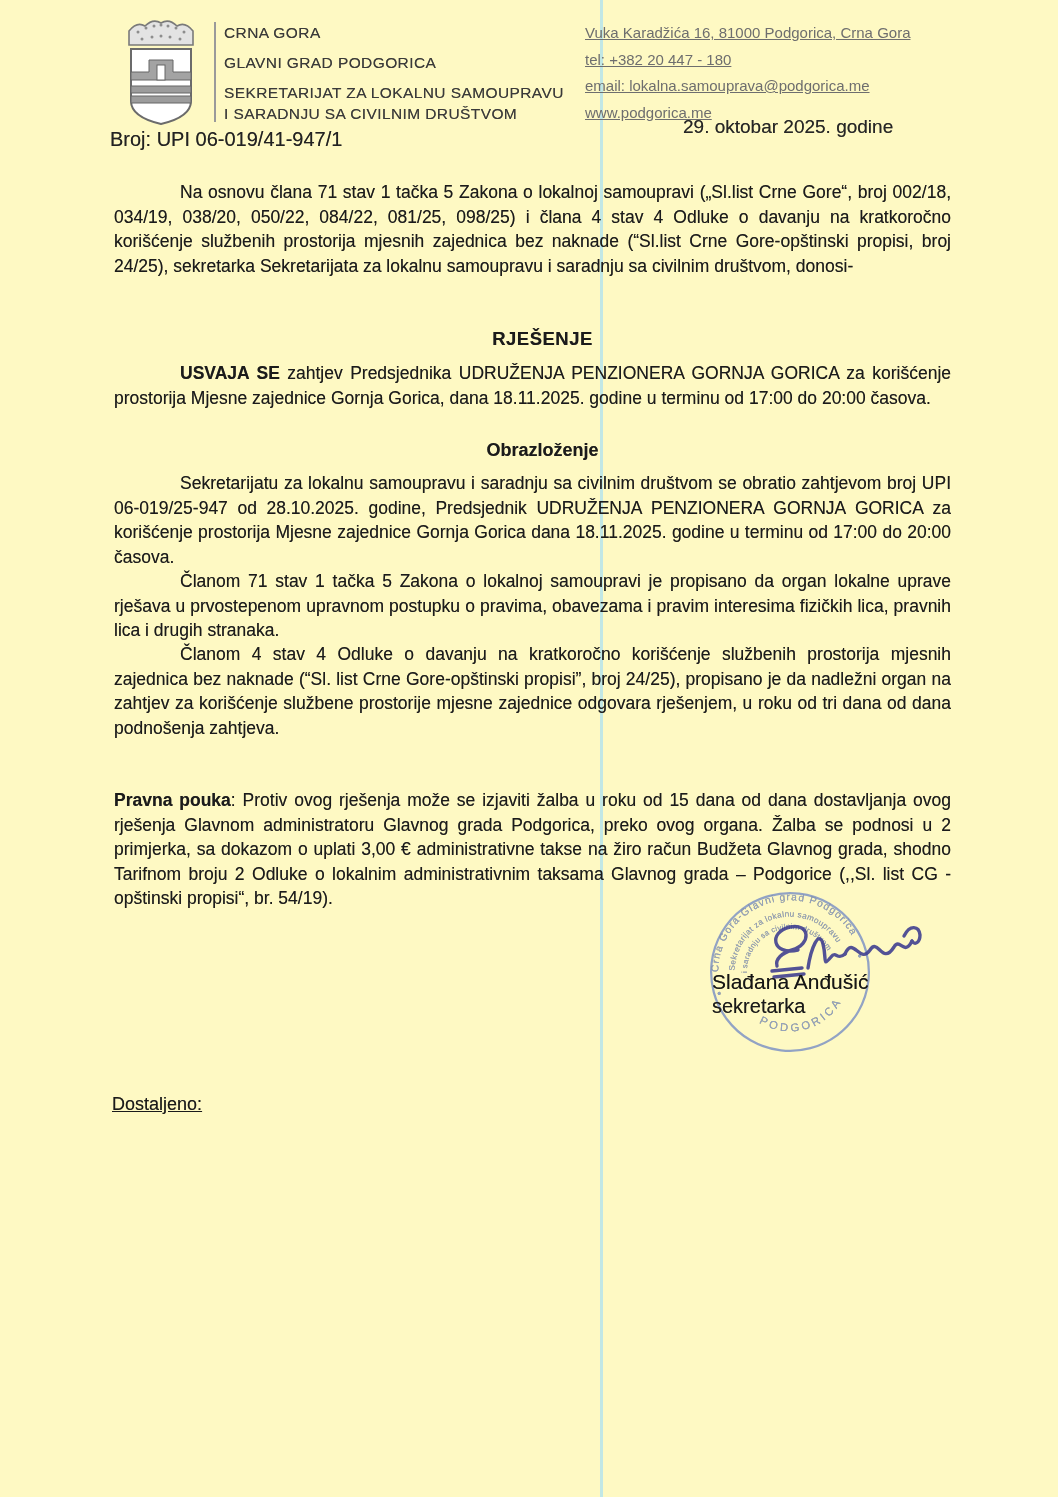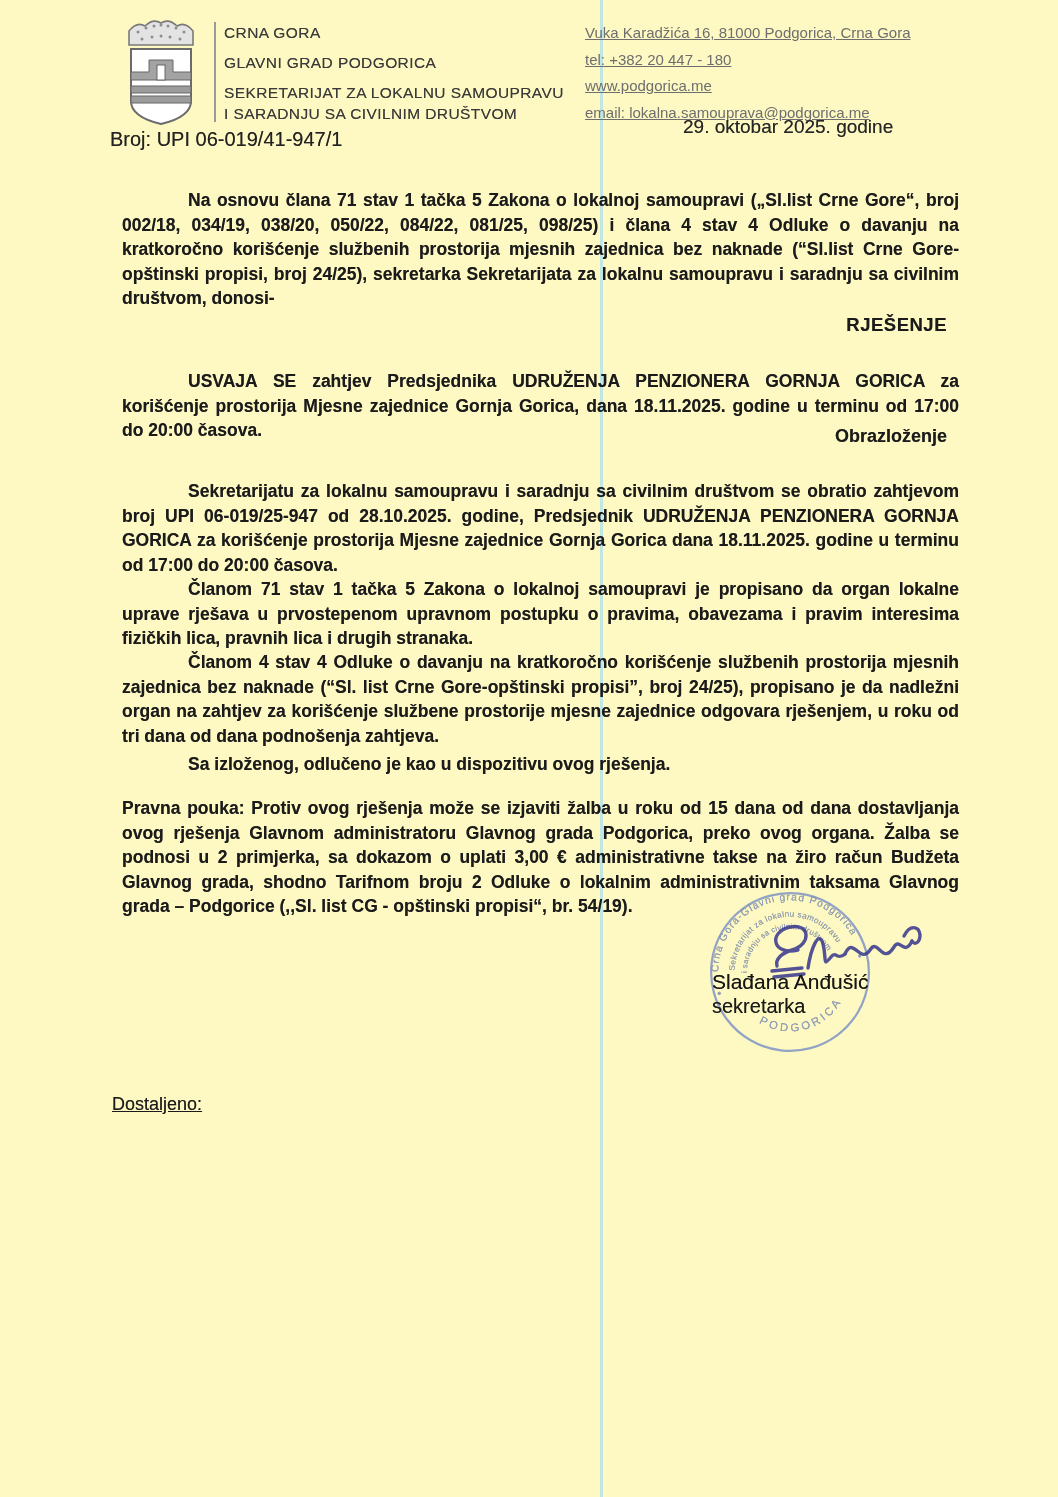"www.podgorica.me" div { order: before "email: lokalna.samouprava@podgorica.me" -> after "email: lokalna.samouprava@podgorica.me" }
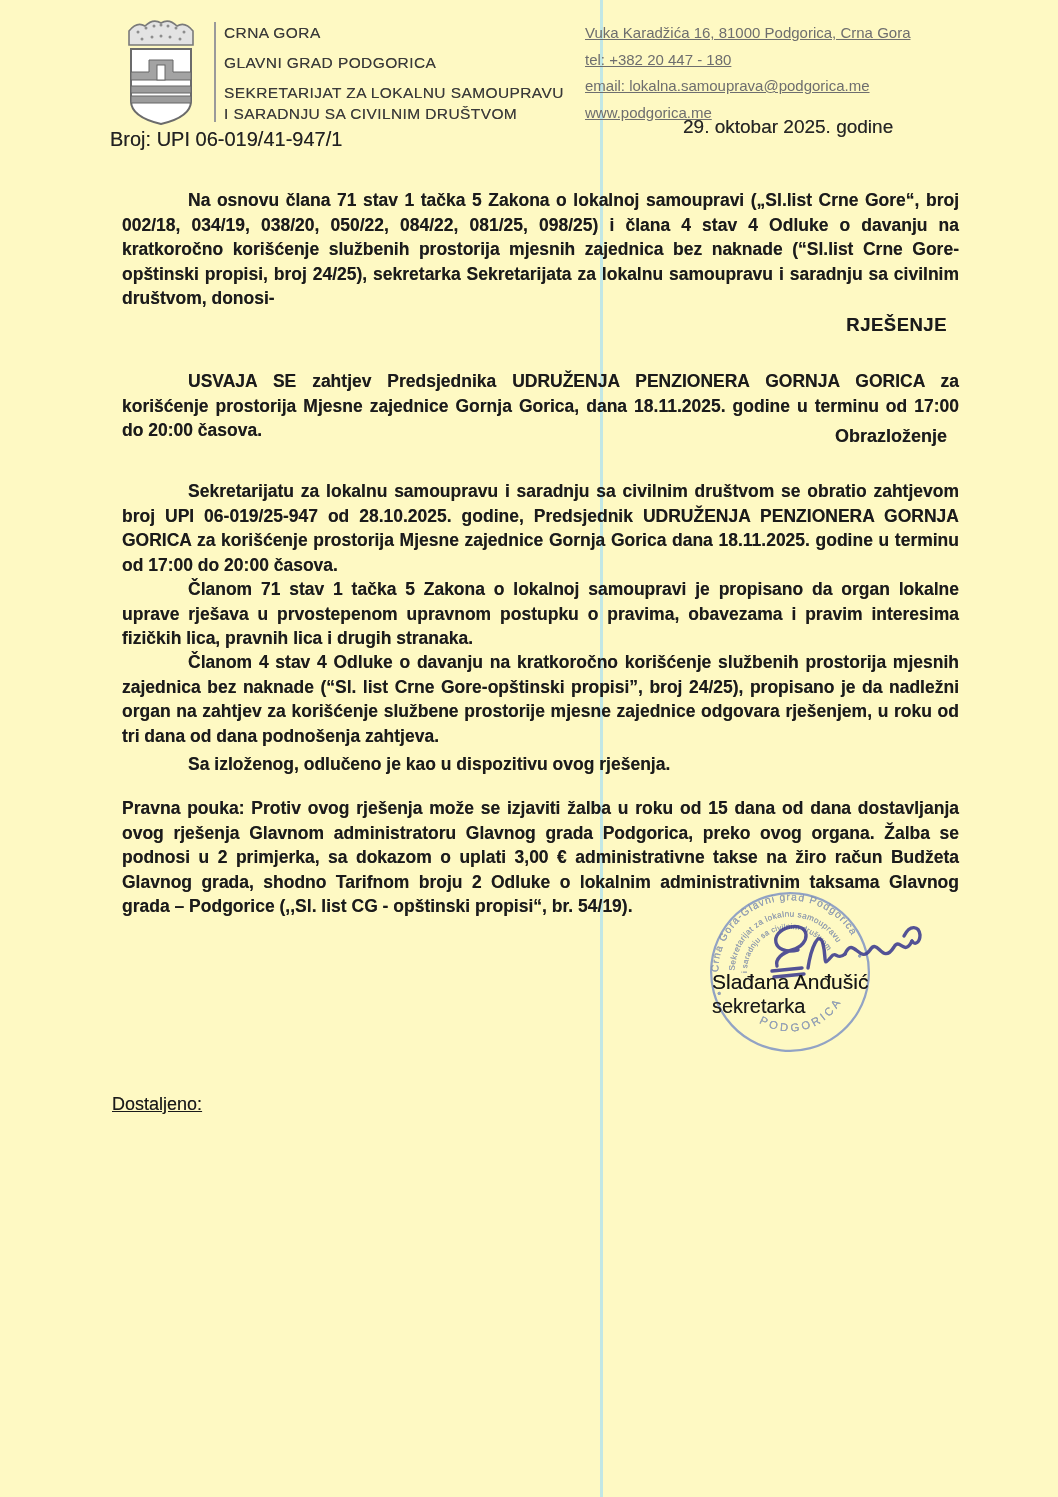"Na osnovu člana 71 stav" .para { font-weight: bold -> none; margin: 12px -> 4px }
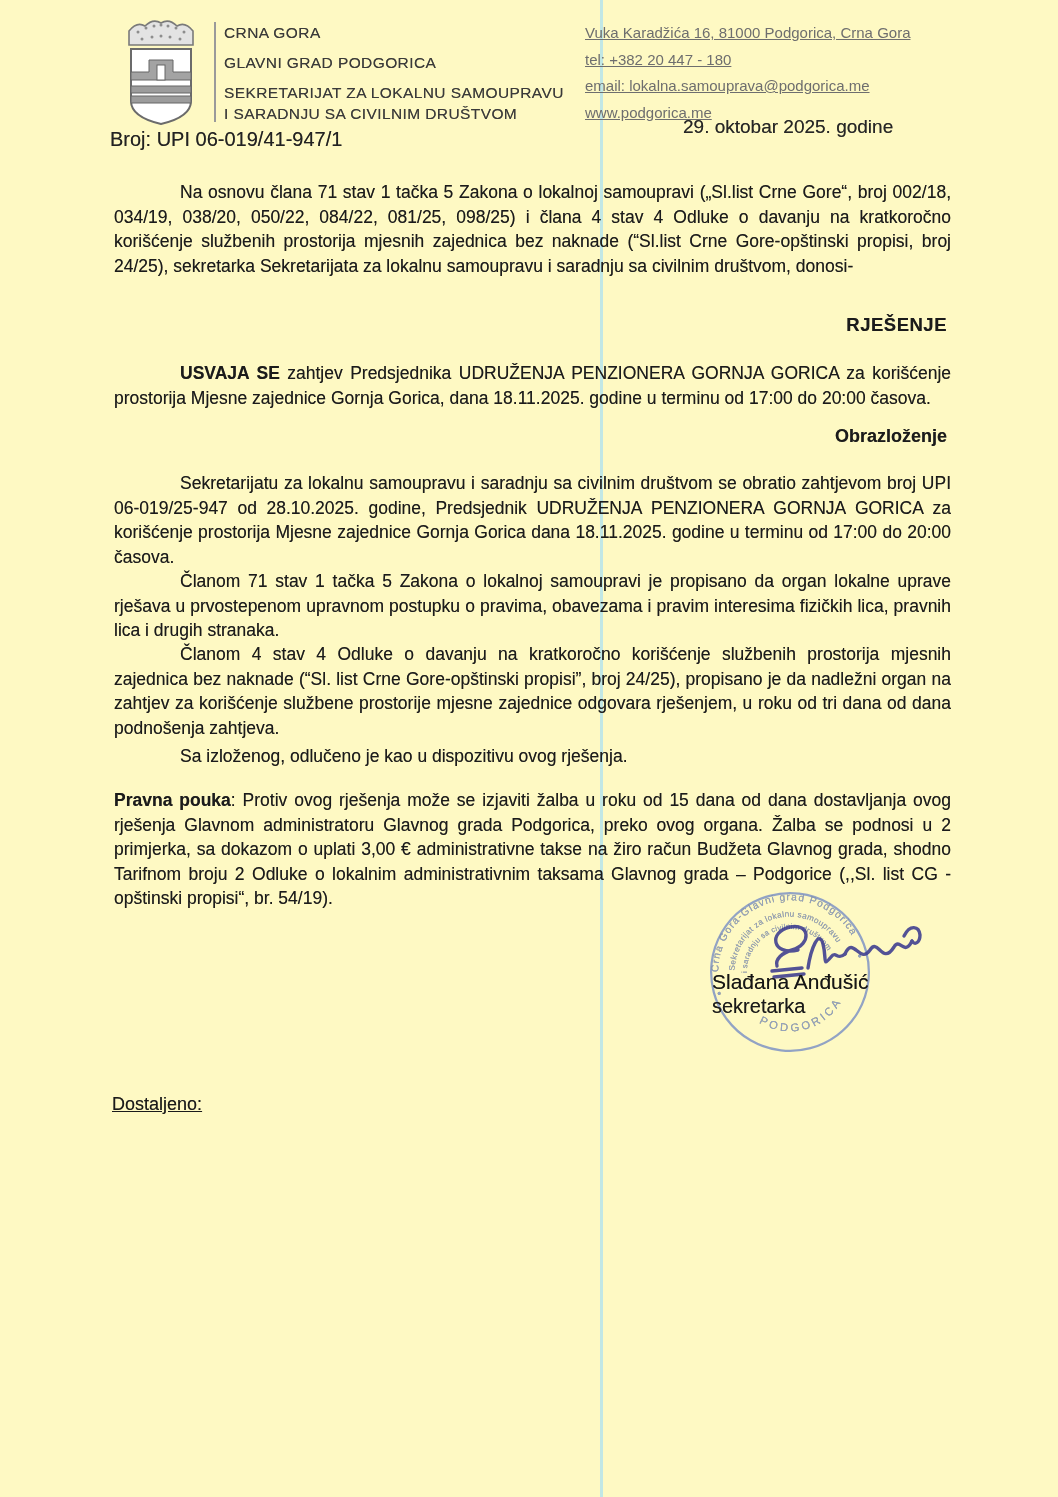"RJEŠENJE" .center-head { margin: 0 -> 14px; text-align: right -> center }
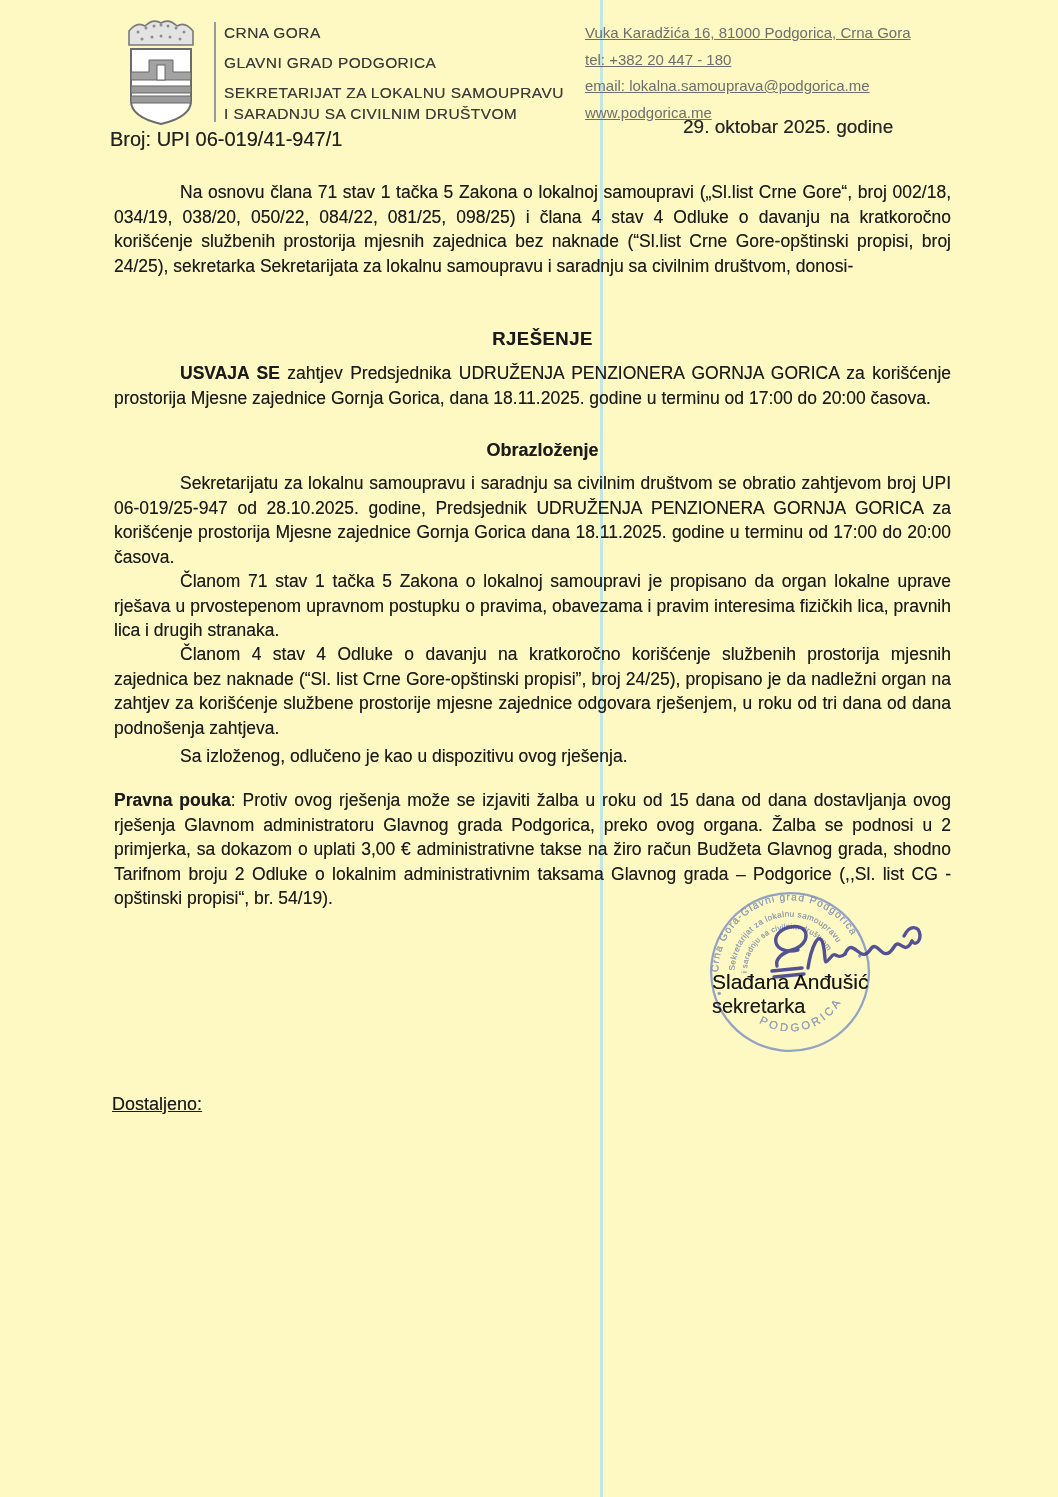"Sa izloženog, odlučeno je kao" p.para { html: <p>Sa izloženog, odlučeno je kao u dispozitivu ovog rješenja.</p> -> none }
